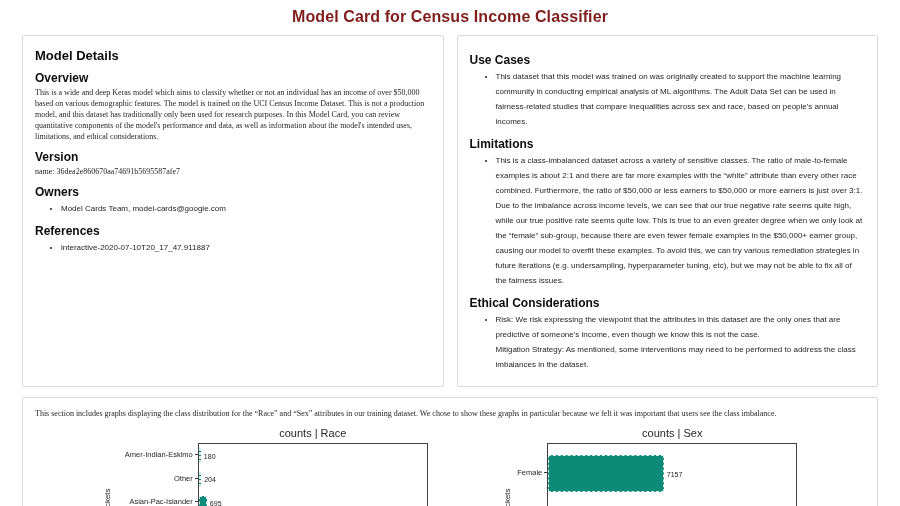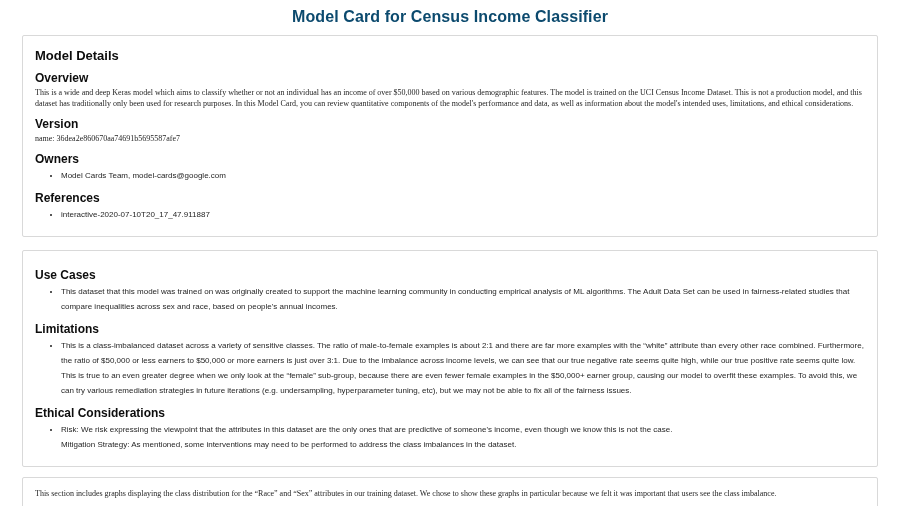"Model Card for Census Income" .page-title { color: #0c4a6e -> #7f1d1d }
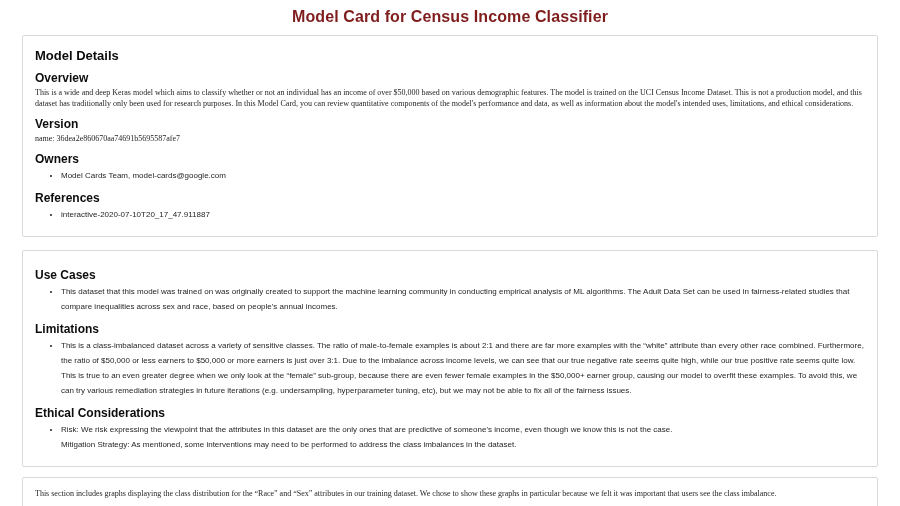"Model Details" .row { flex-direction: column -> none }
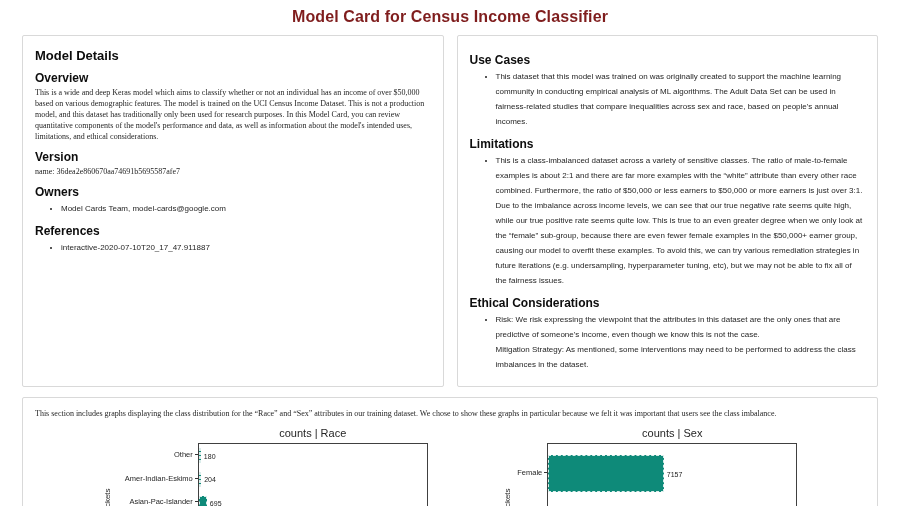"Other" div.cat { order: before "Amer-Indian-Eskimo" -> after "Amer-Indian-Eskimo" }
